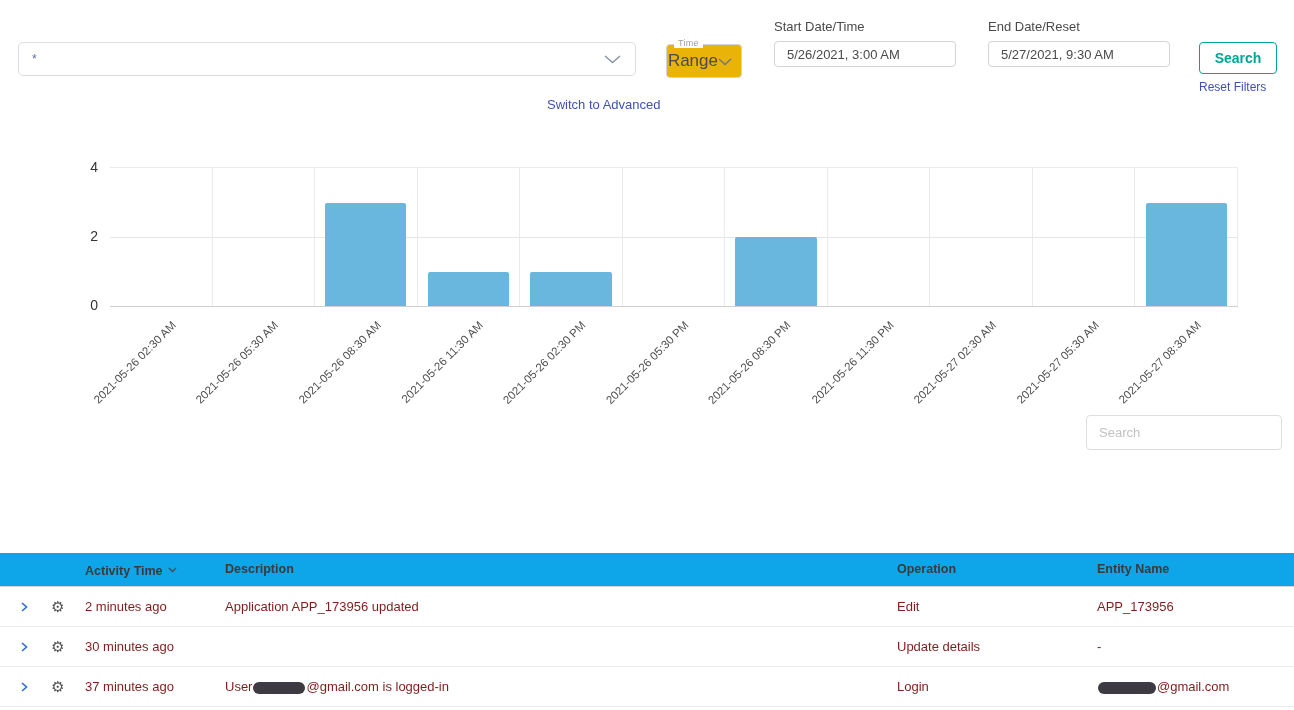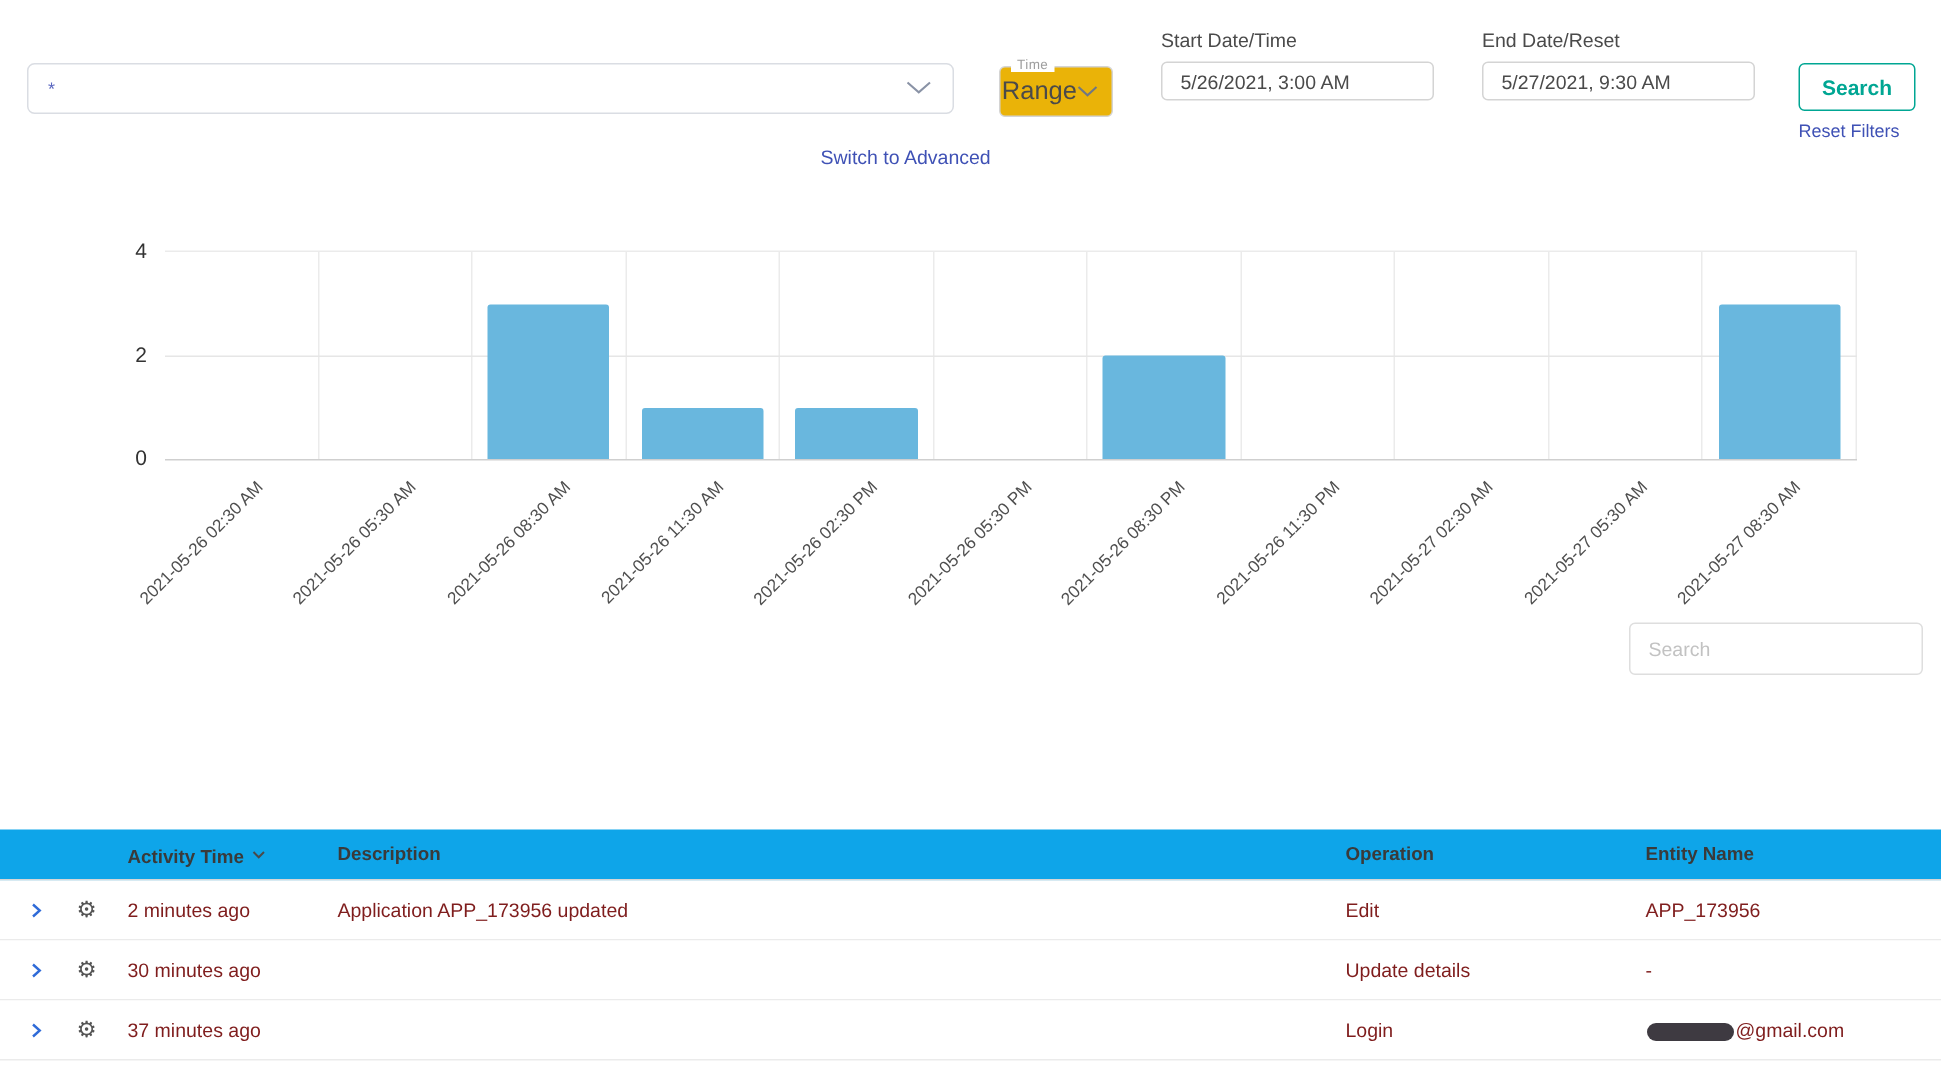"User @gmail.com is logged-in" div.cell { html: none -> <div>User<span></span>@gmail.com is logged-in</div> }
